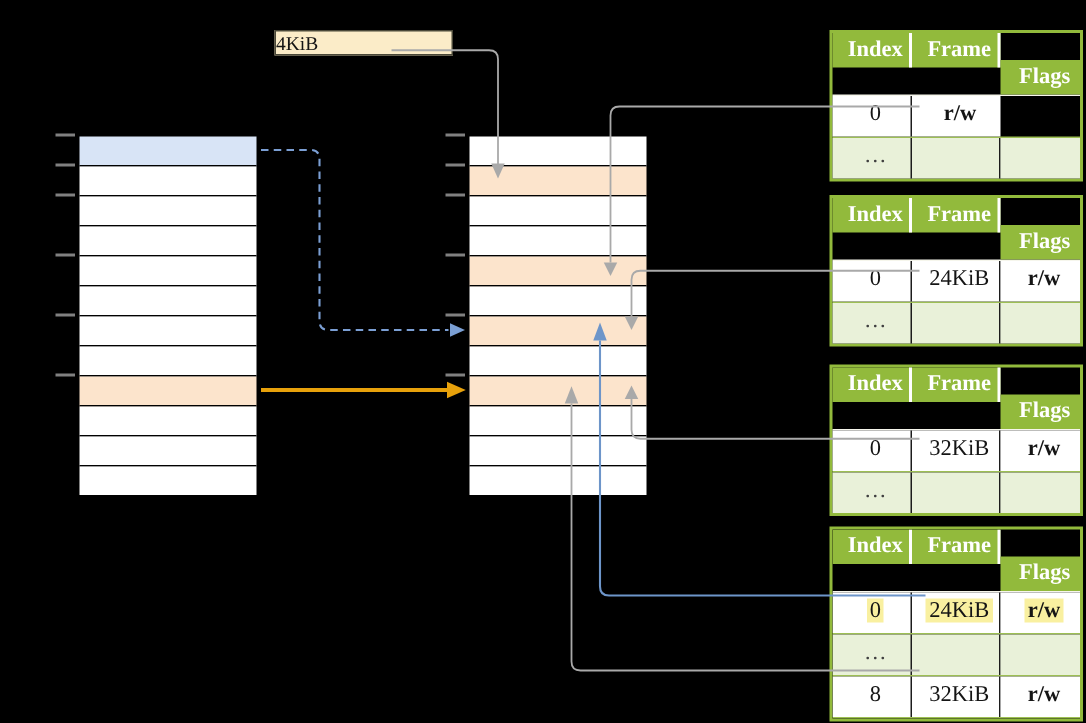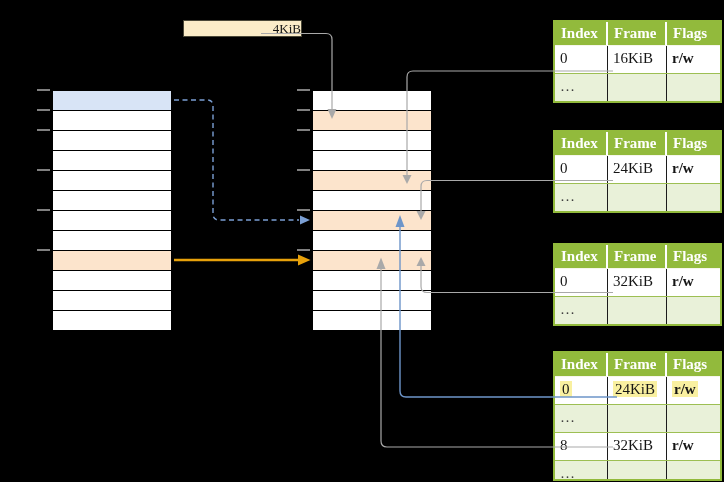"4KiB" .psize { text-align: right -> left }
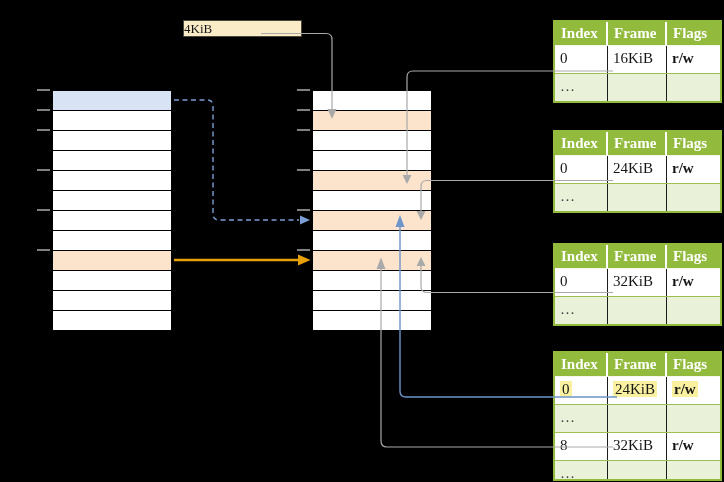"Index" .ftable { text-align: none -> center }
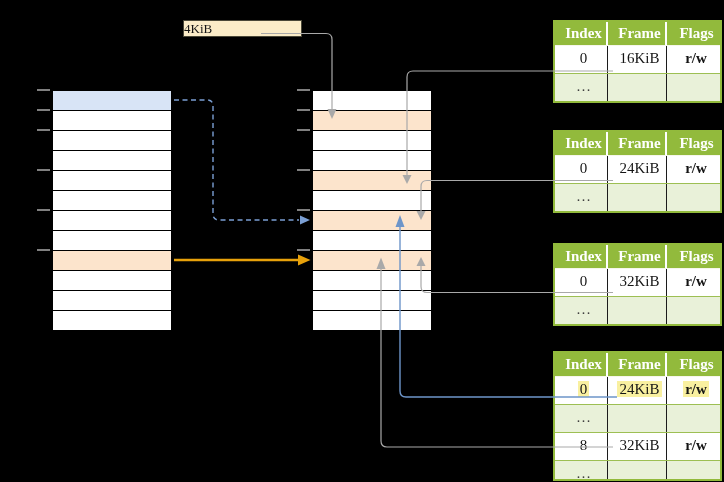"Flags" .th:last-child { margin-top: none -> 18px }
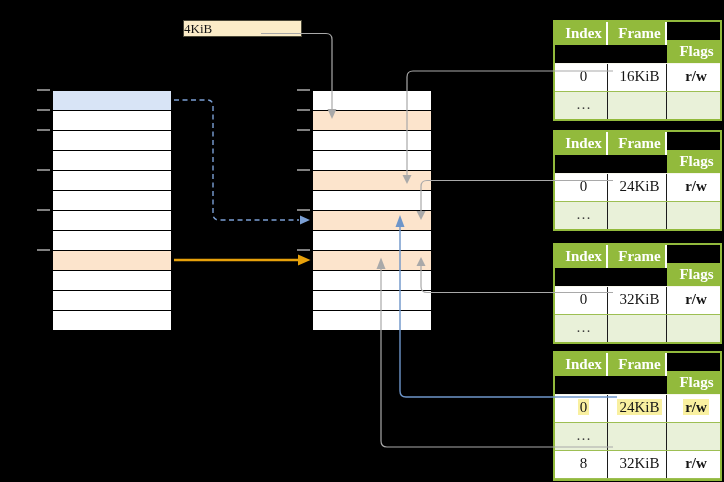"16KiB" div.td { html: <div>16KiB</div> -> none }
